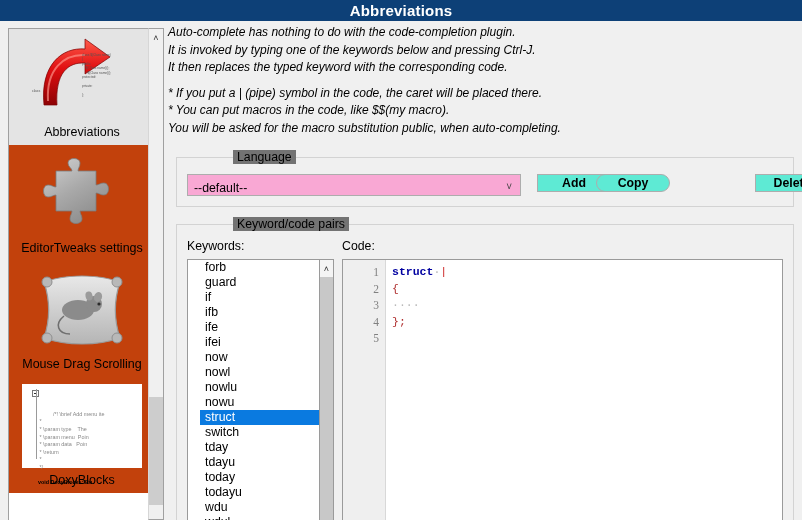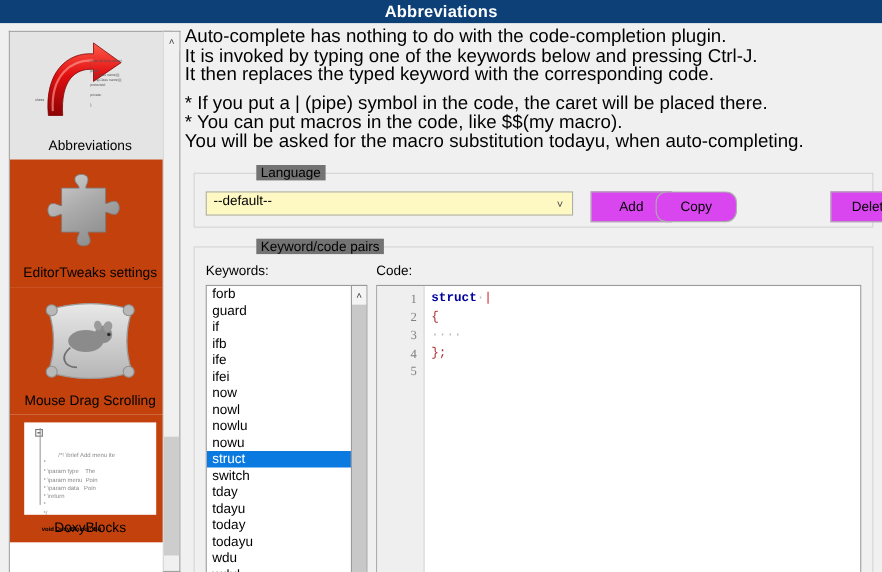"Auto-complete has nothing to do" .desc { font-size: 17px -> 12px; font-style: none -> italic }
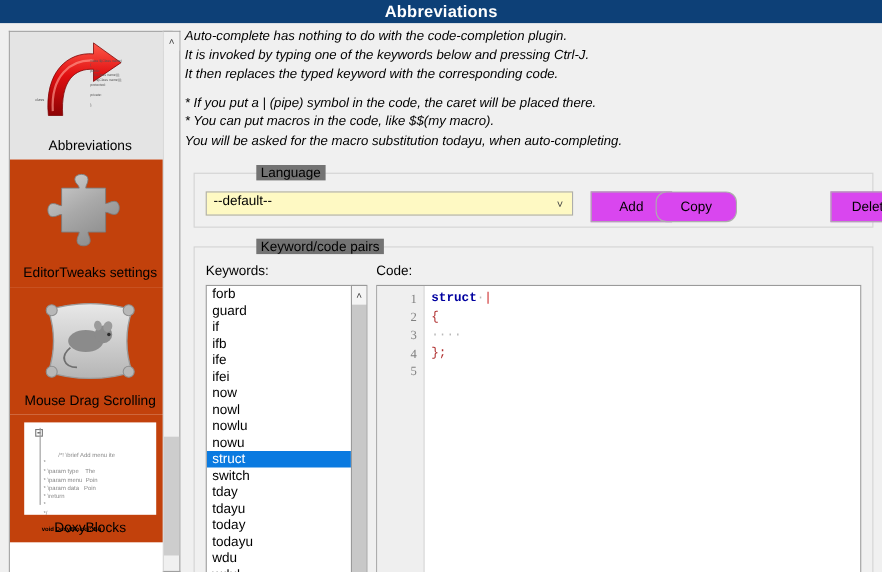"You will be asked for" div { text: todayu -> public }
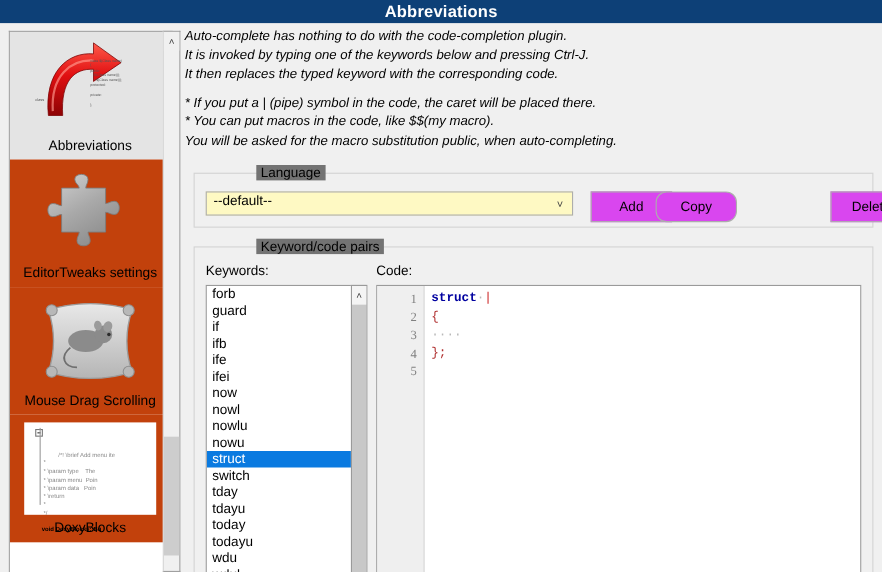"--default--" .combo { align-items: flex-start -> flex-end; background: #fef9c3 -> #f9a8d4 }
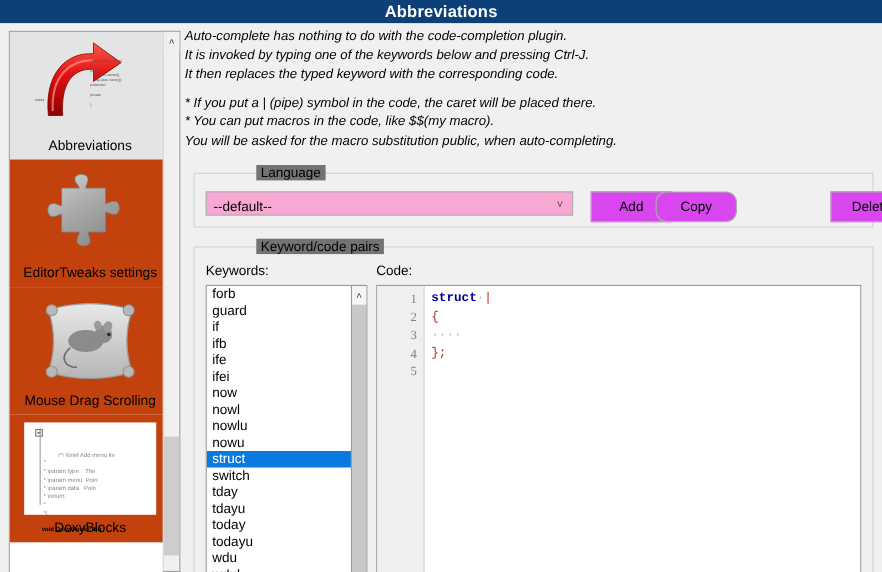"Add" .btn { background: #d946ef -> #5eead4; font-weight: none -> bold; height: 28px -> 18px }
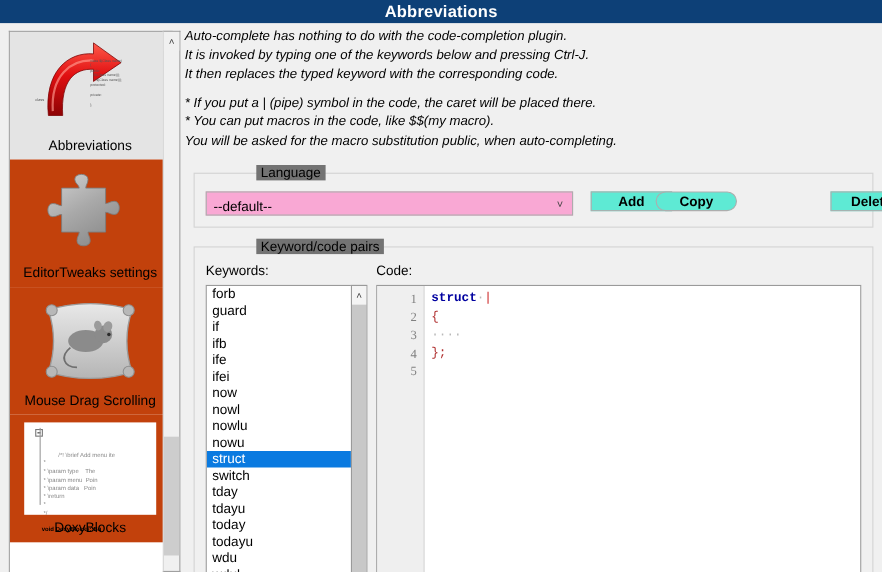"forb" .kw-item { margin-left: none -> 12px }
